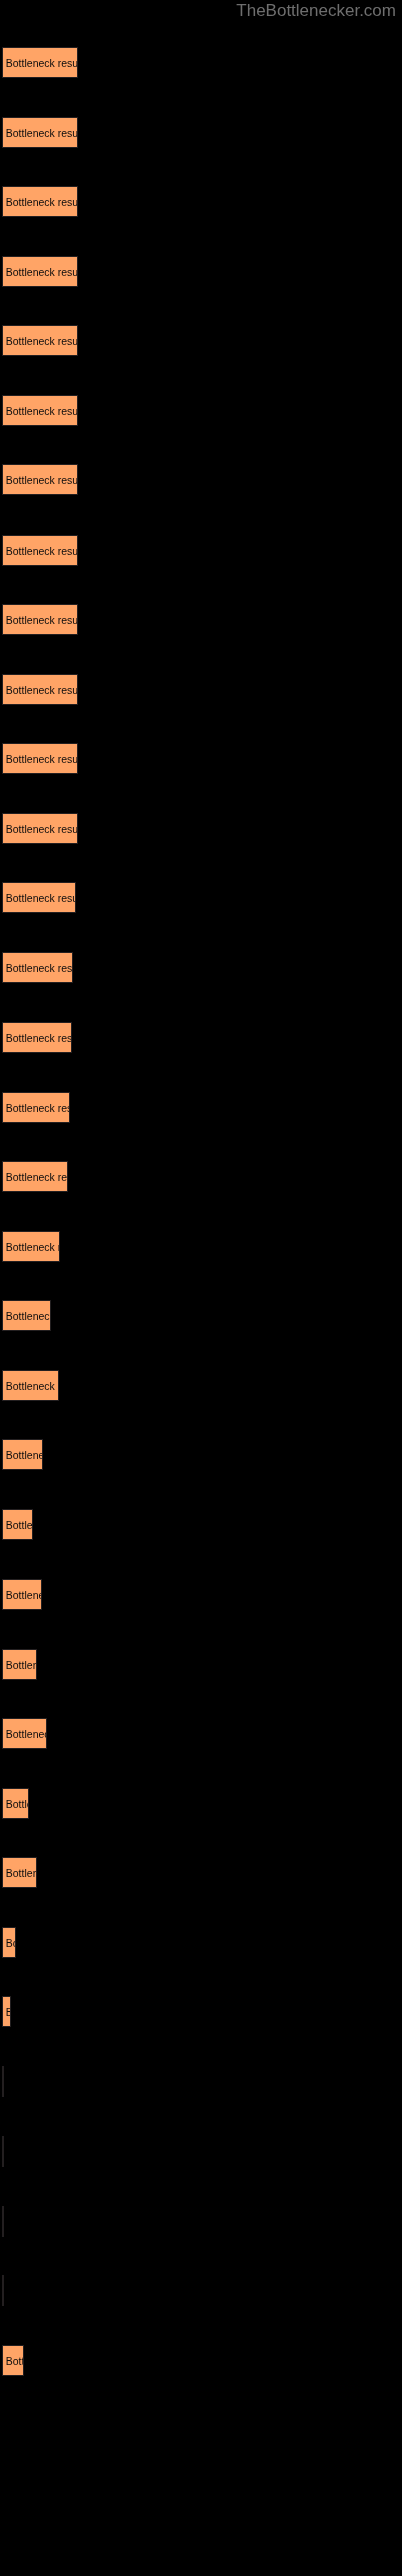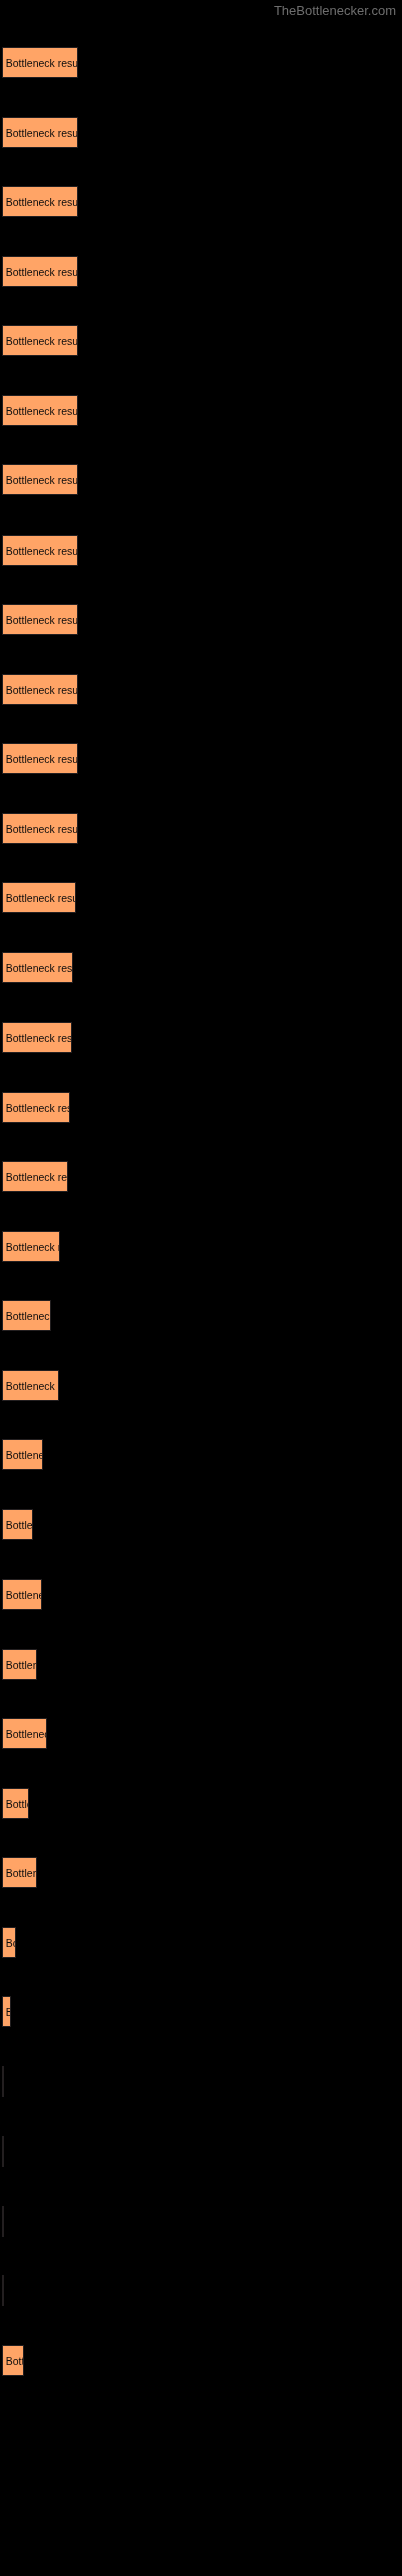"TheBottlenecker.com" #watermark { font-size: 13px -> 17px }
